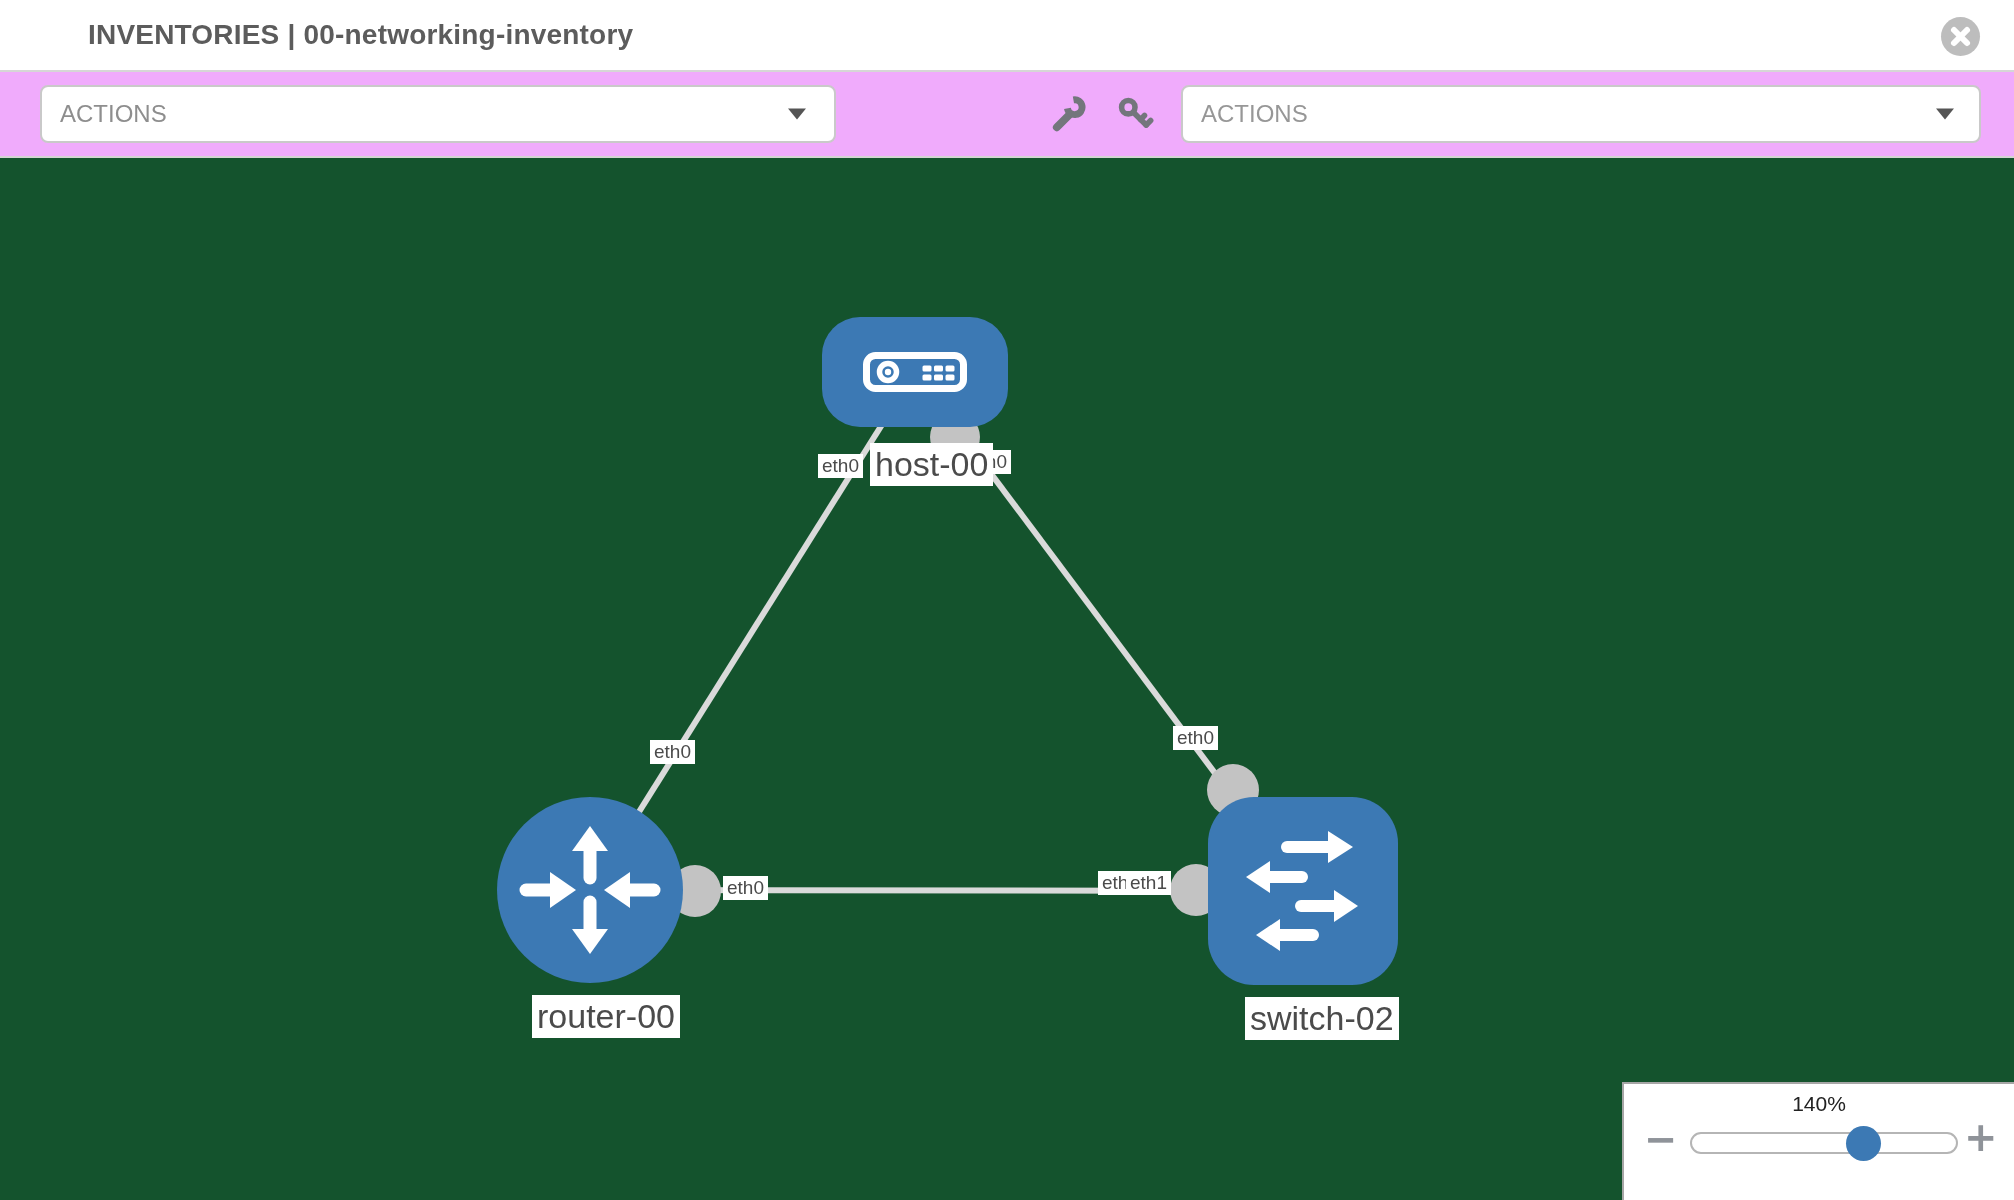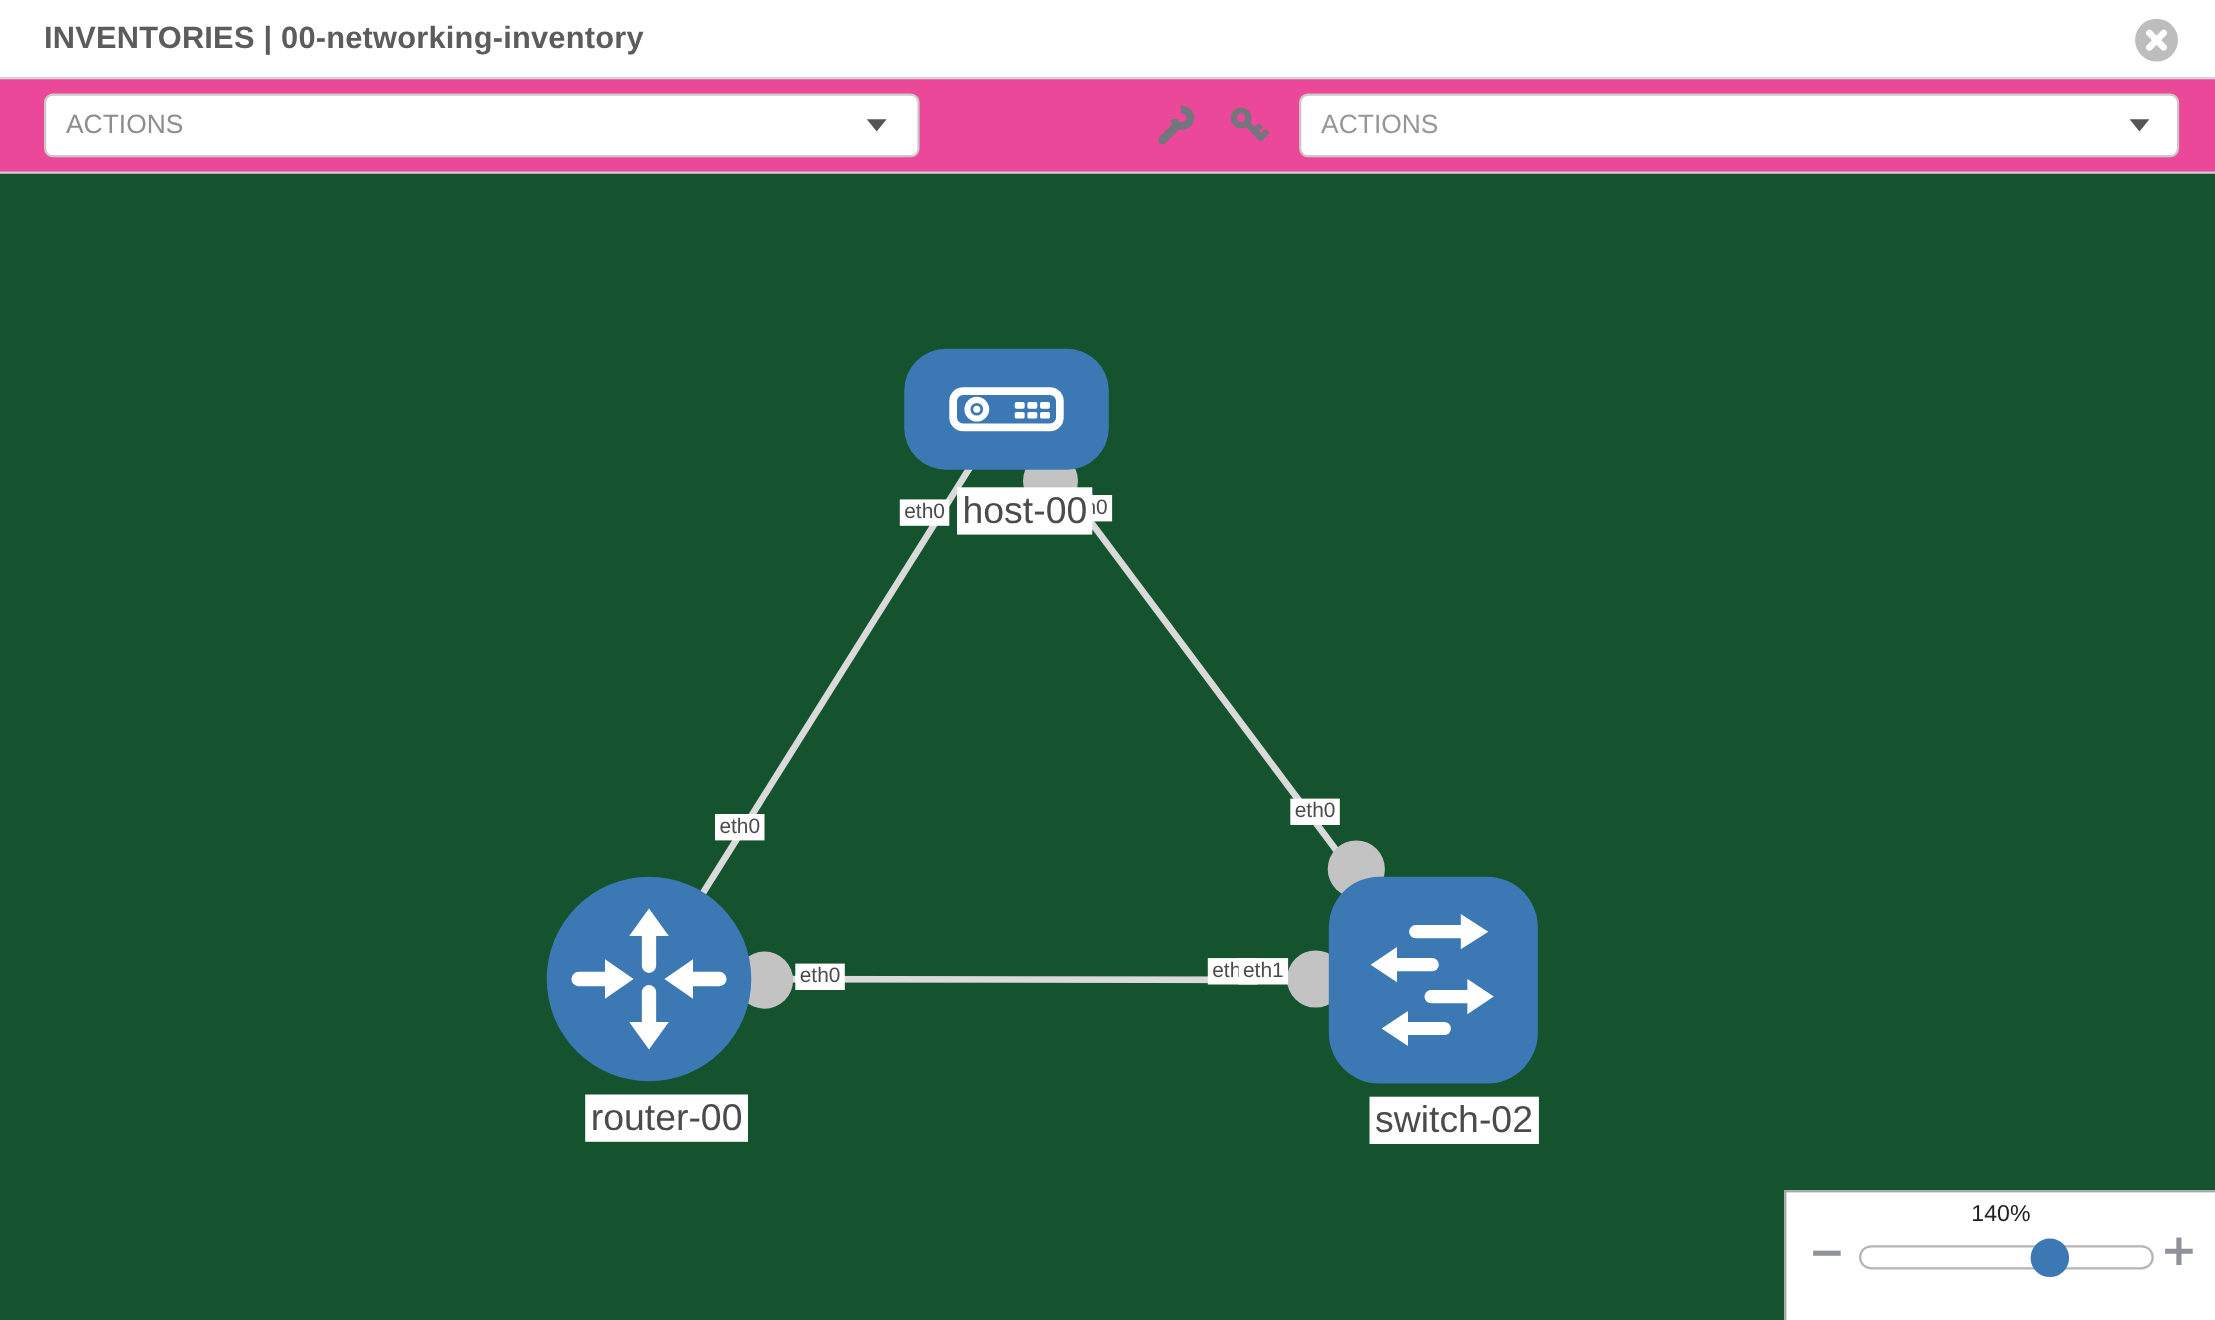"INVENTORIES | 00-networking-inventory" .hdr { padding-left: none -> 48px }
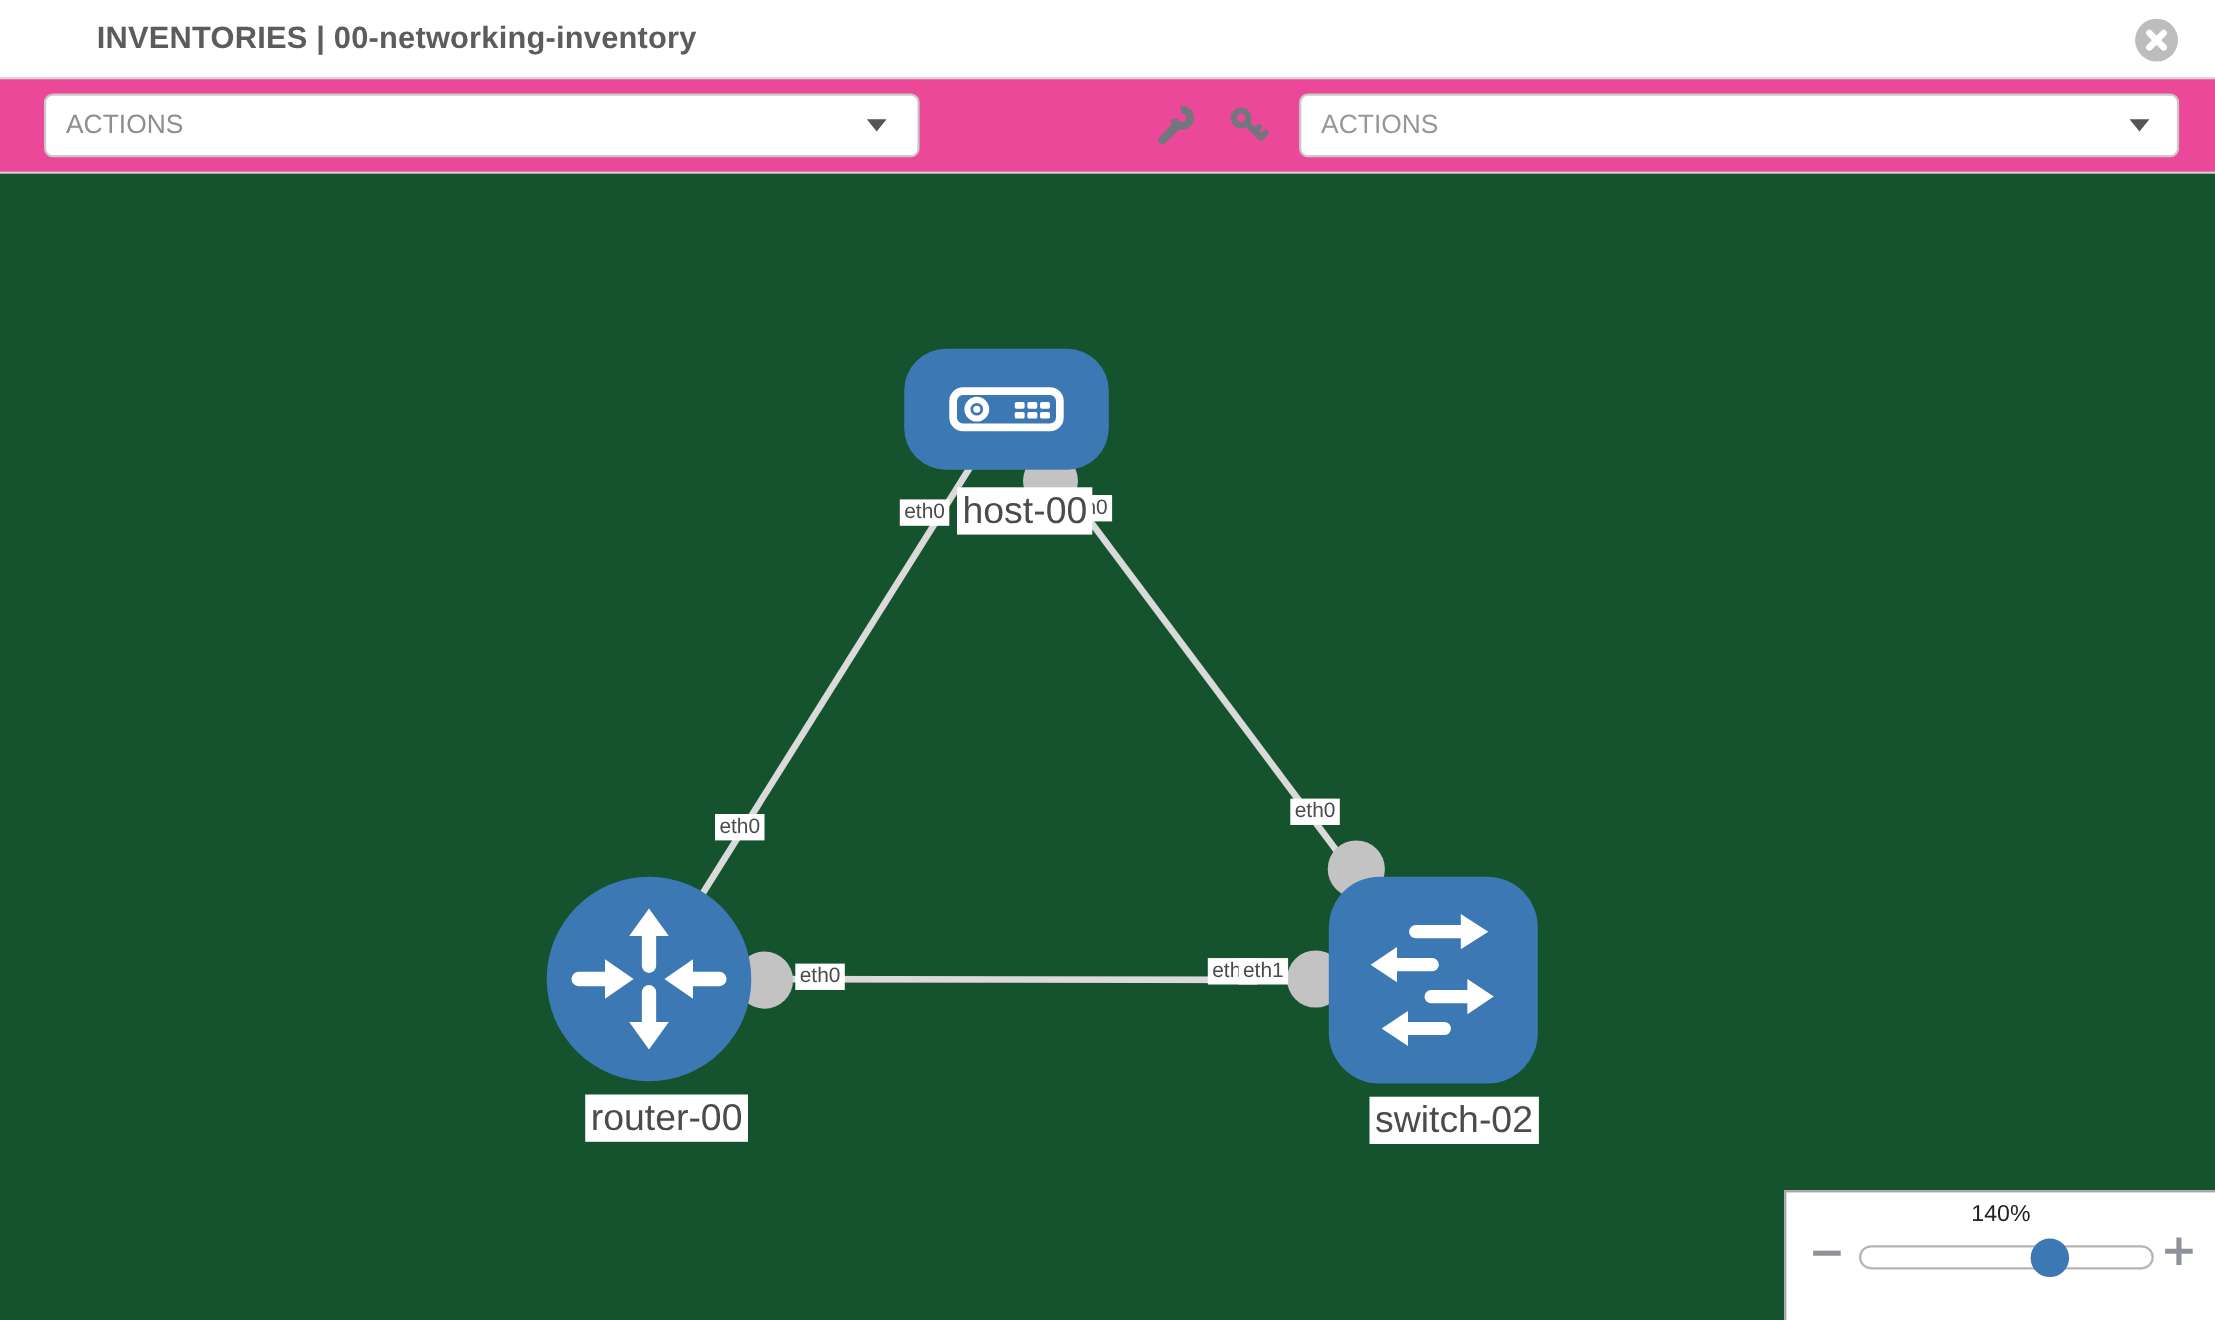"ACTIONS" .tbar { background: #ec4899 -> #f0abfc }
